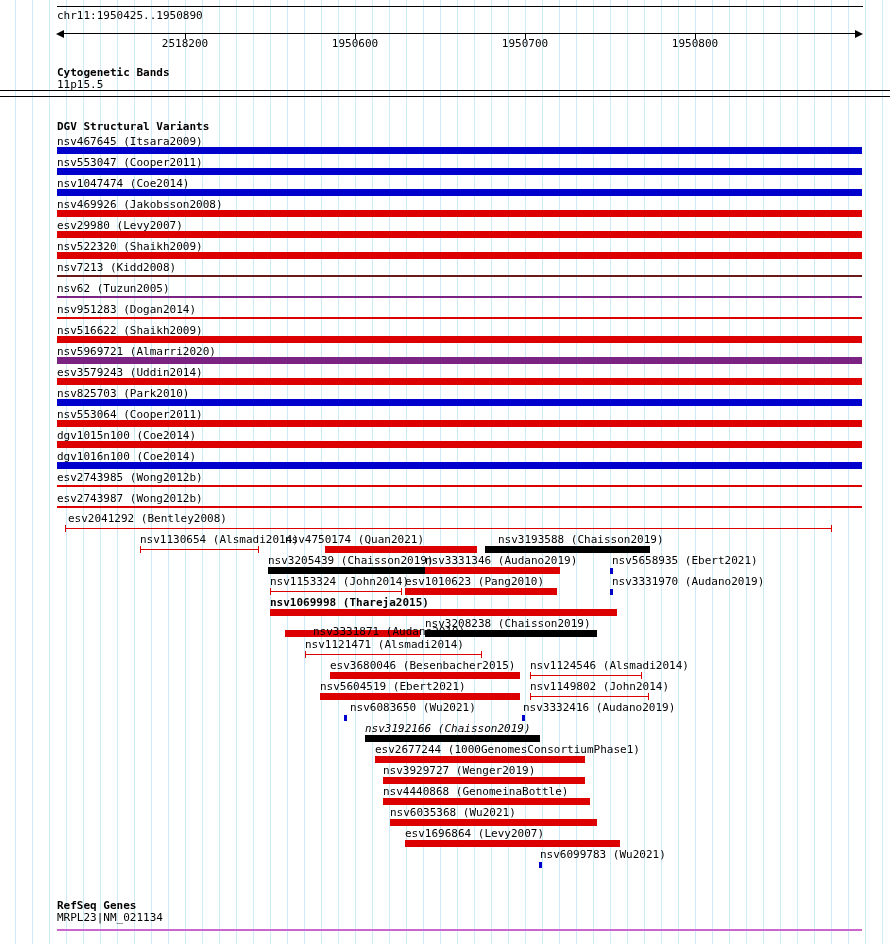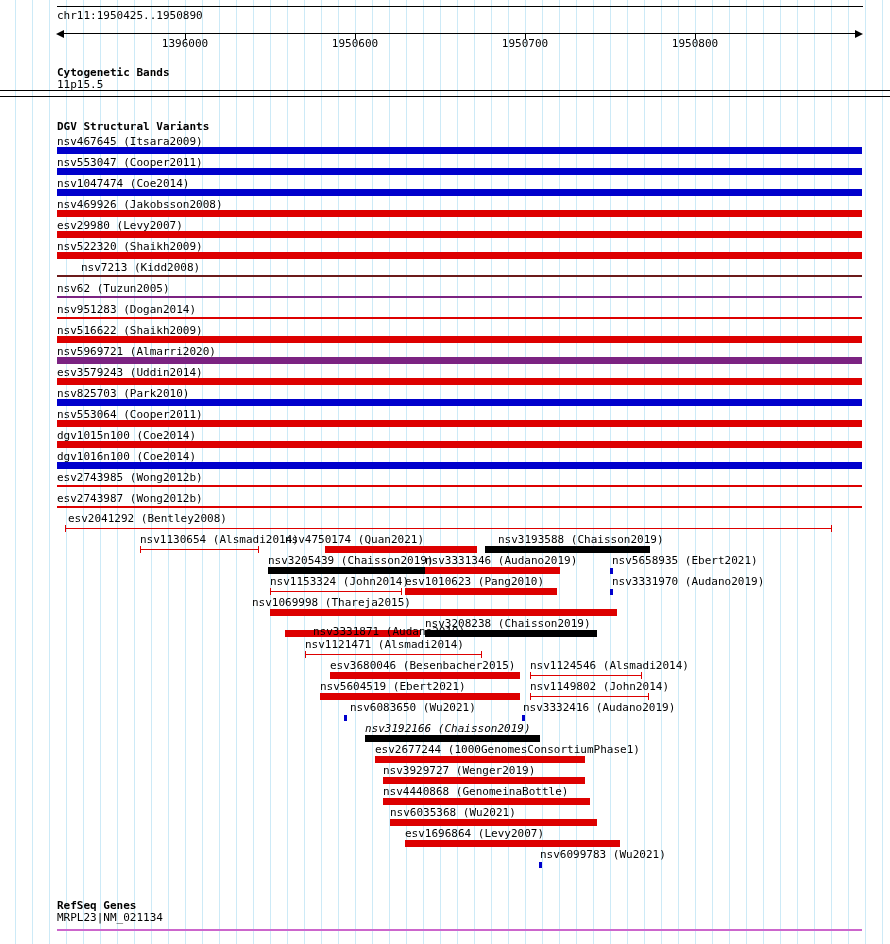"1396000" div.lbl { text: 1396000 -> 2518200 }
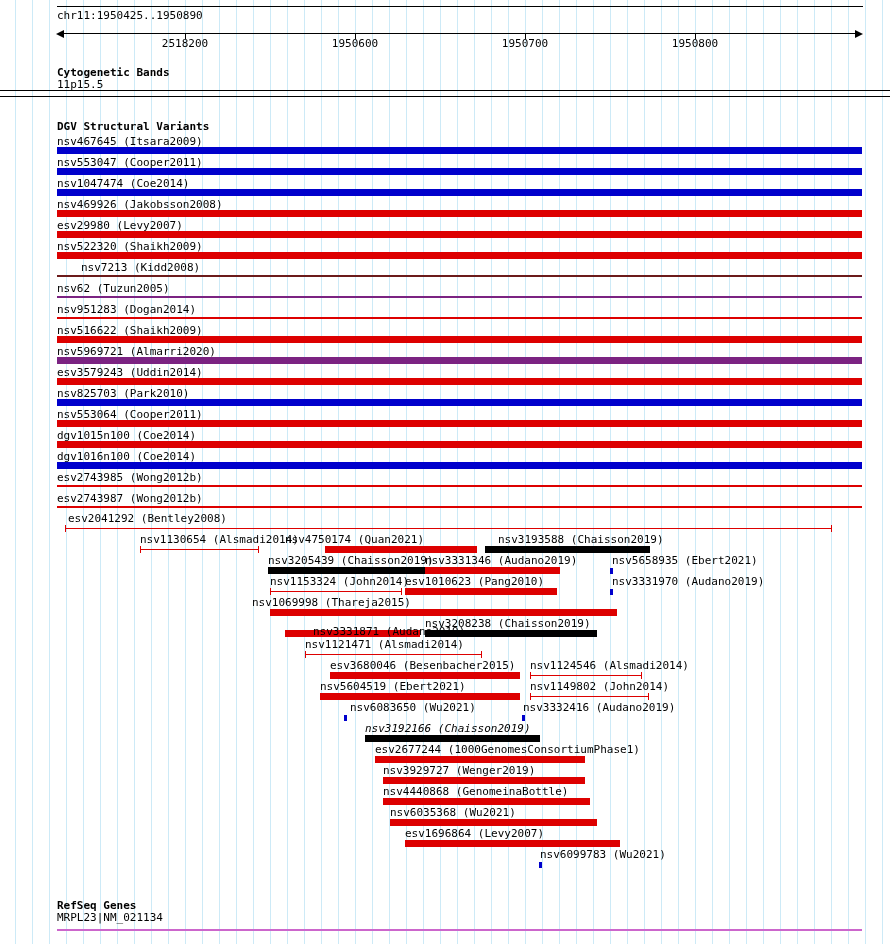"nsv7213 (Kidd2008)" div.lbl { margin-left: 24px -> none }
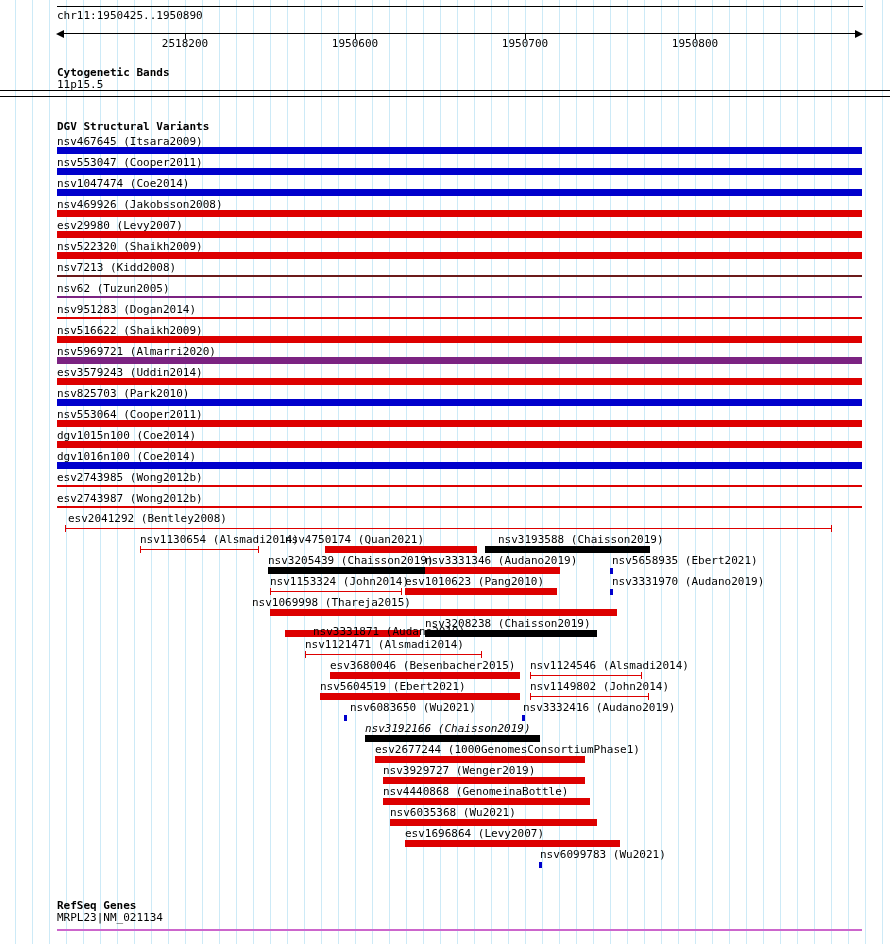"nsv1069998 (Thareja2015)" div.lbl { font-weight: none -> bold; left: 252px -> 270px }
